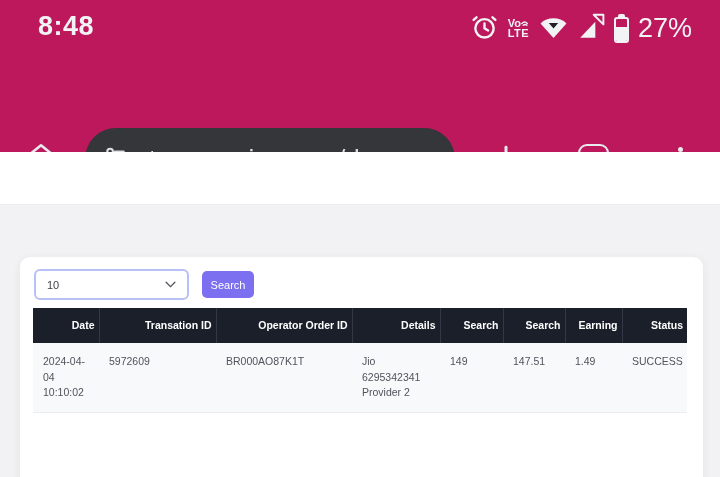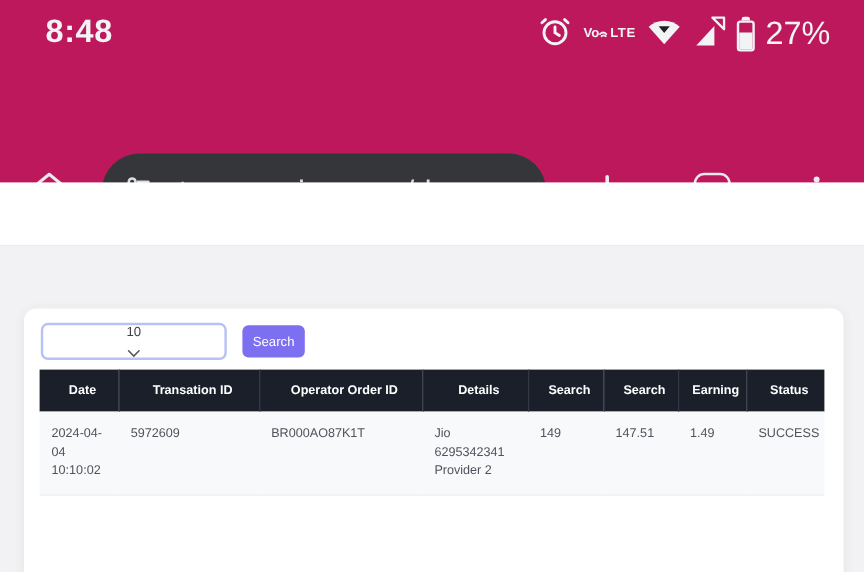"Vo" .volte { flex-direction: none -> column }
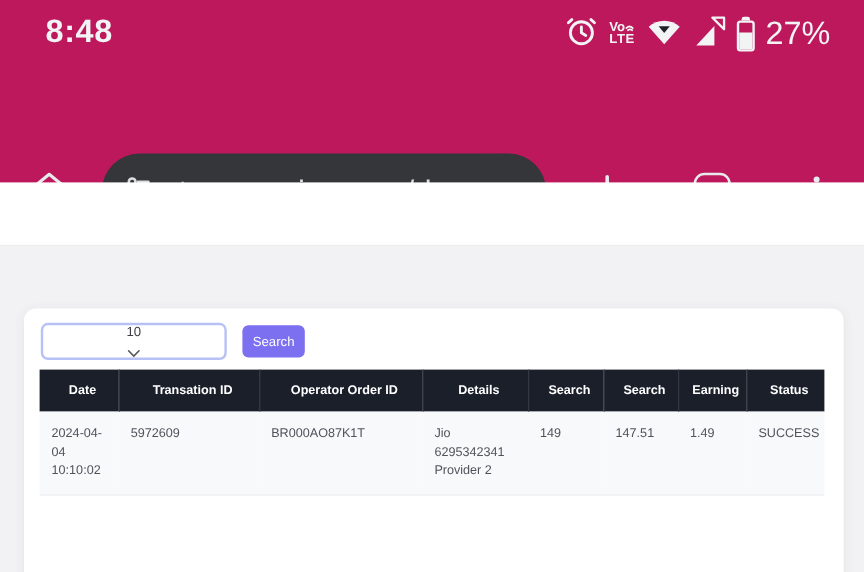"10" .select { flex-direction: column -> none }
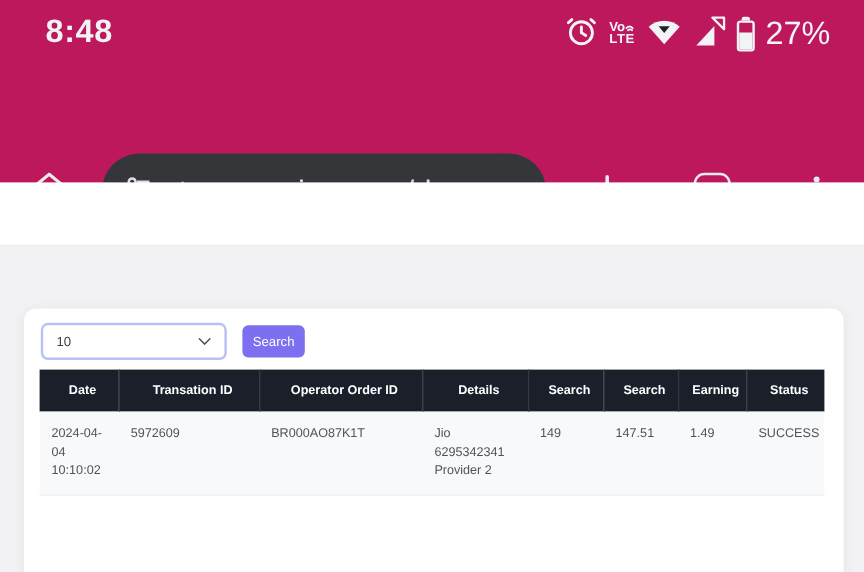"Date" th { text-align: center -> right }
